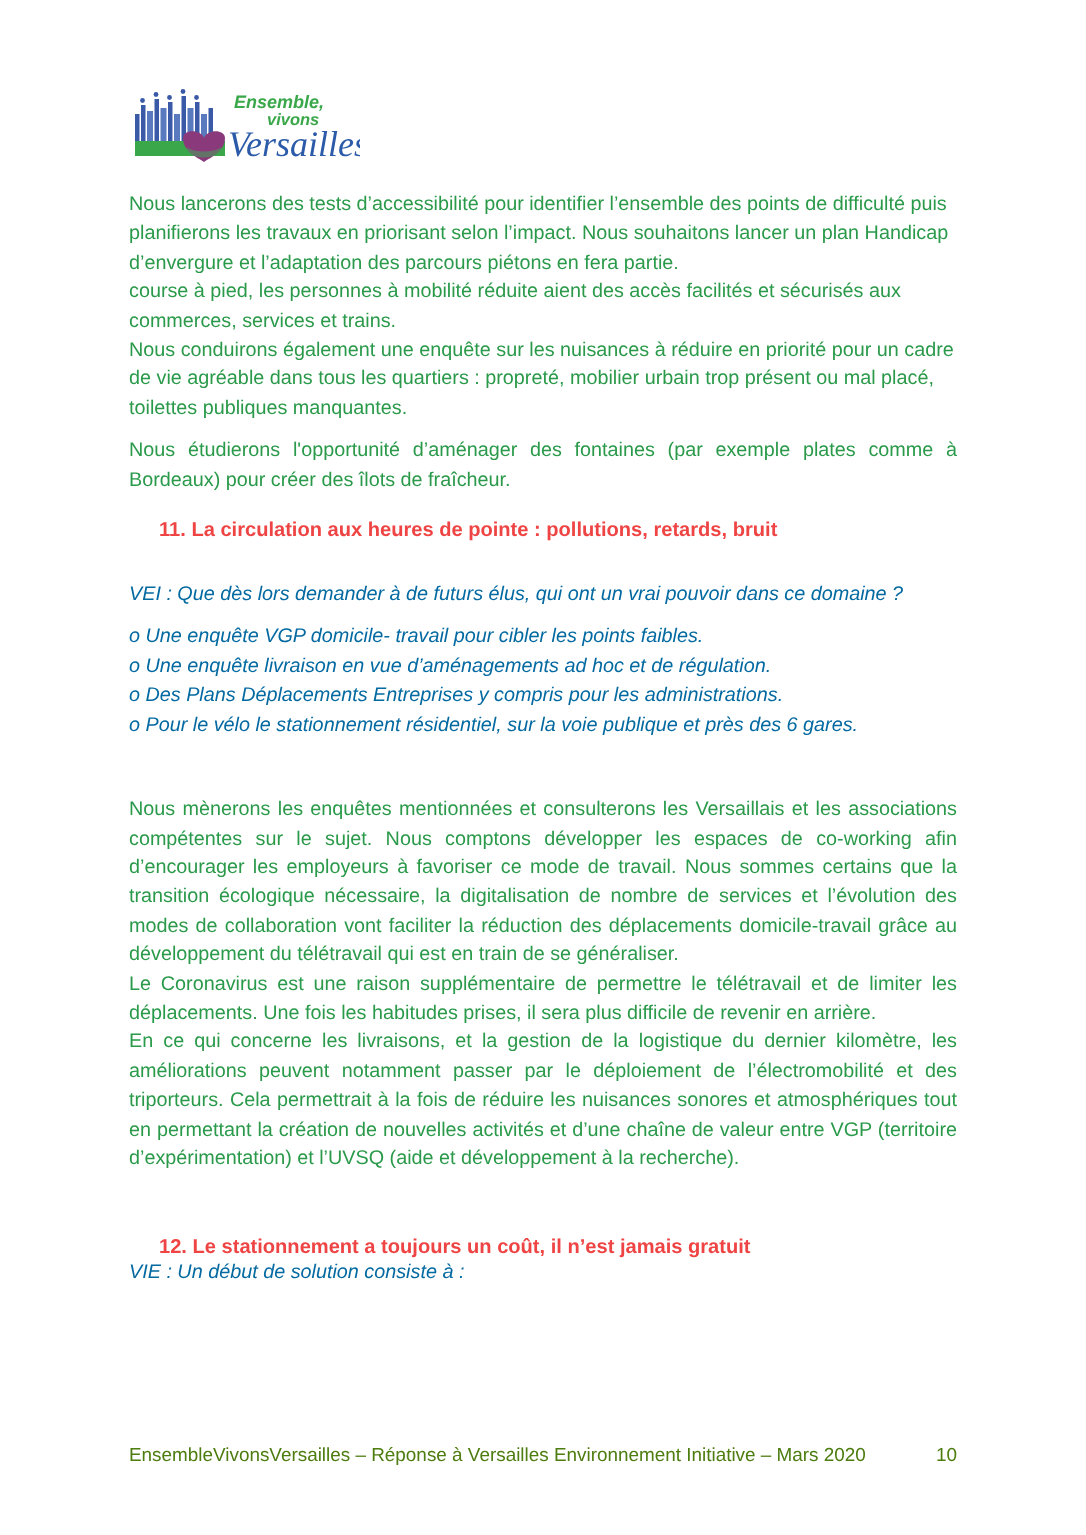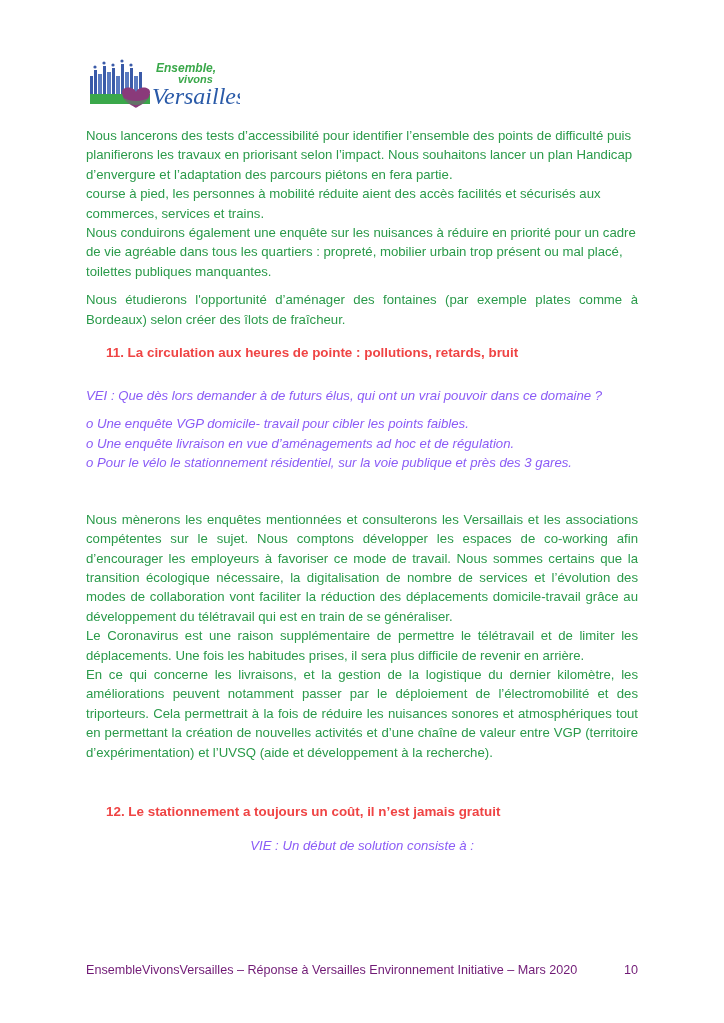"Nous étudierons l'opportunité d’aménager" p.g { text: selon -> pour }
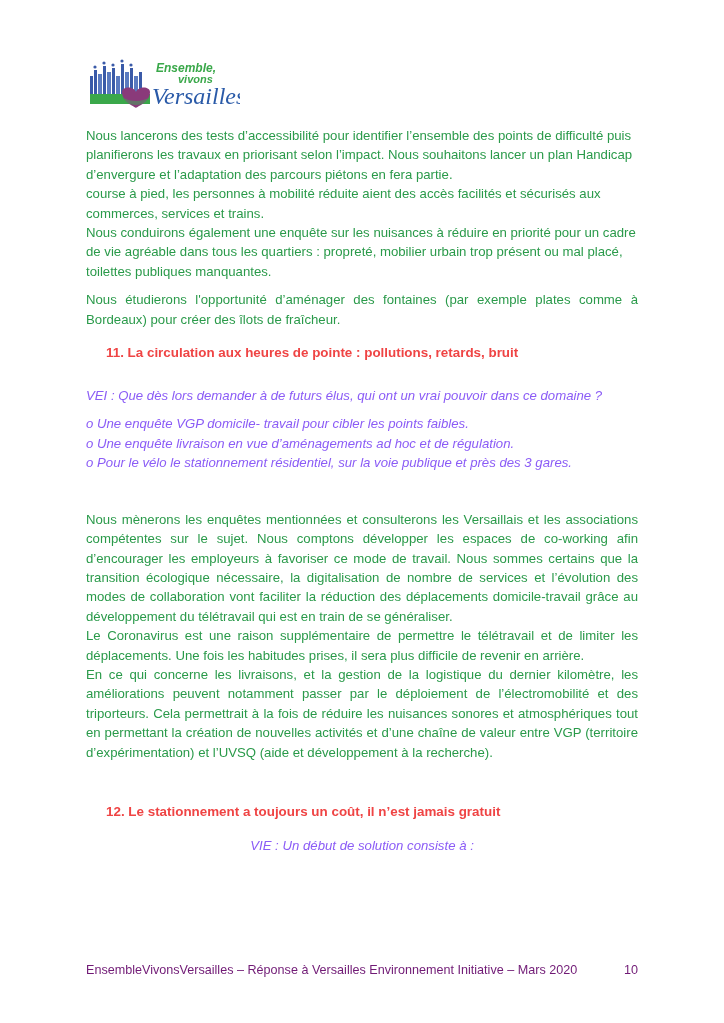"VEI : Que dès lors" .b { color: #8b5cf6 -> #0369a1 }
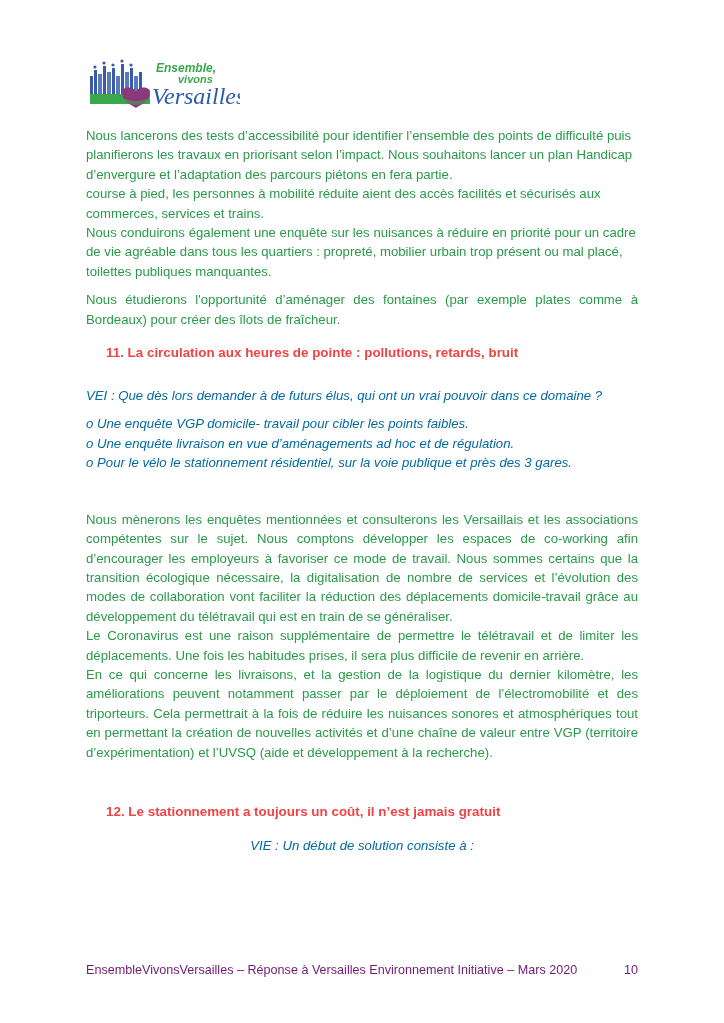"o Des Plans Déplacements Entreprises" p.b { html: none -> <p>o Des Plans Déplacements Entreprises y compris pour les administrations.</p> }
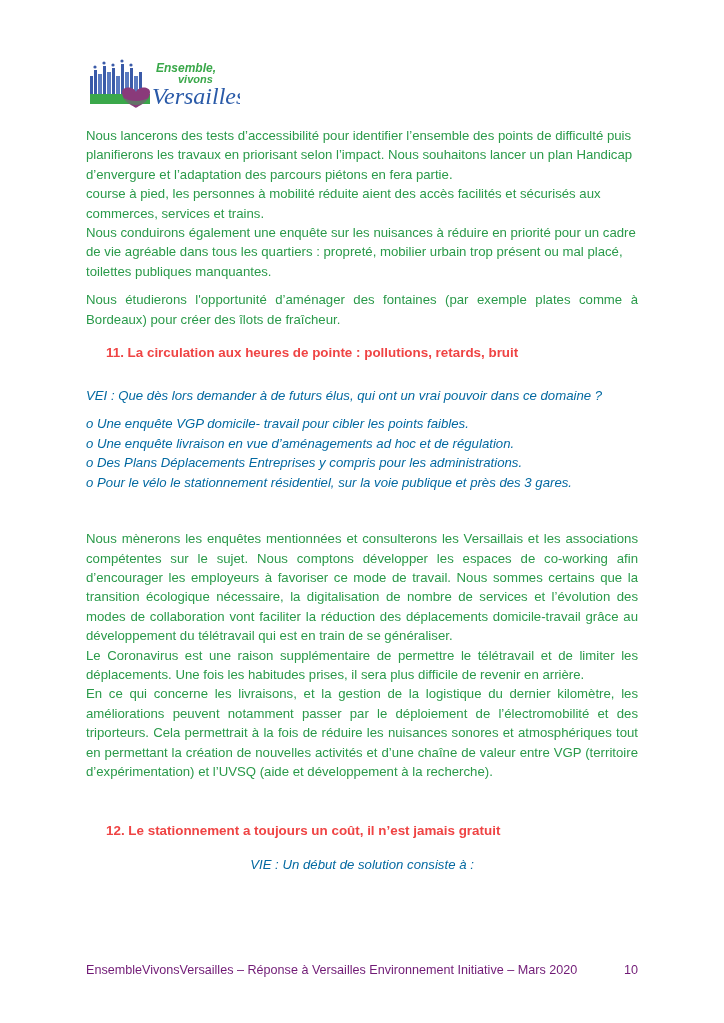"o Pour le vélo le" p.b { text: 3 -> 6 }
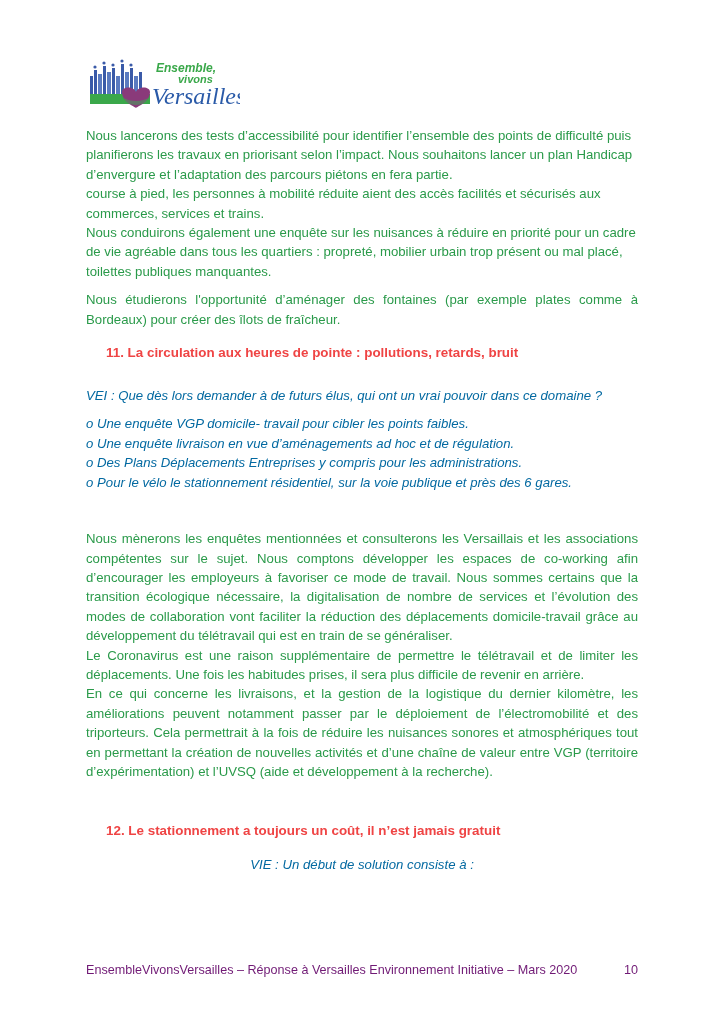"VIE : Un début de" p.b { margin-top: 17px -> none; text-align: center -> none }
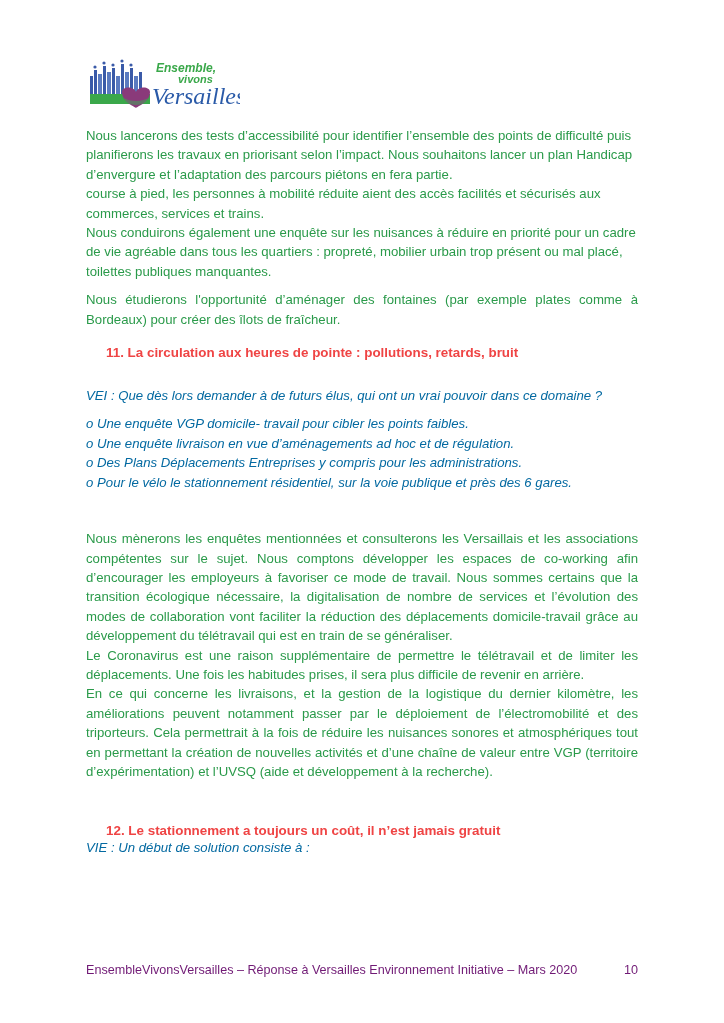"EnsembleVivonsVersailles – Réponse à" .footer { color: #701a75 -> #4d7c0f }
